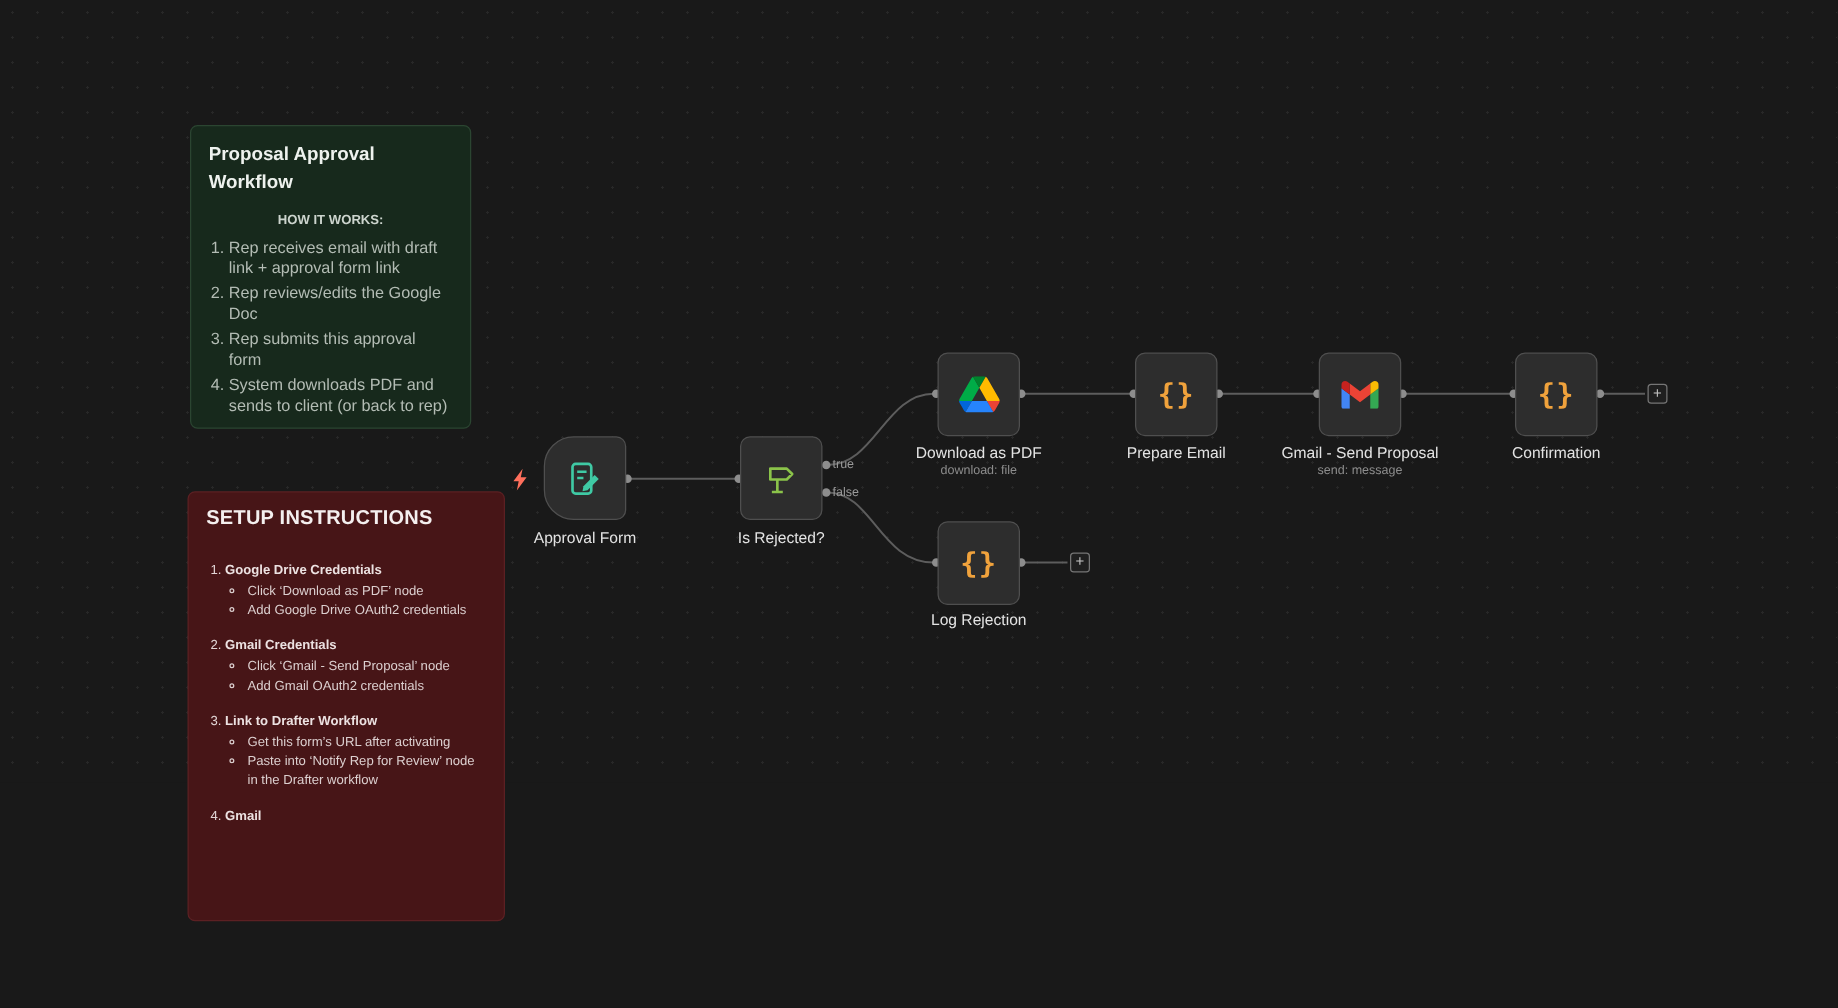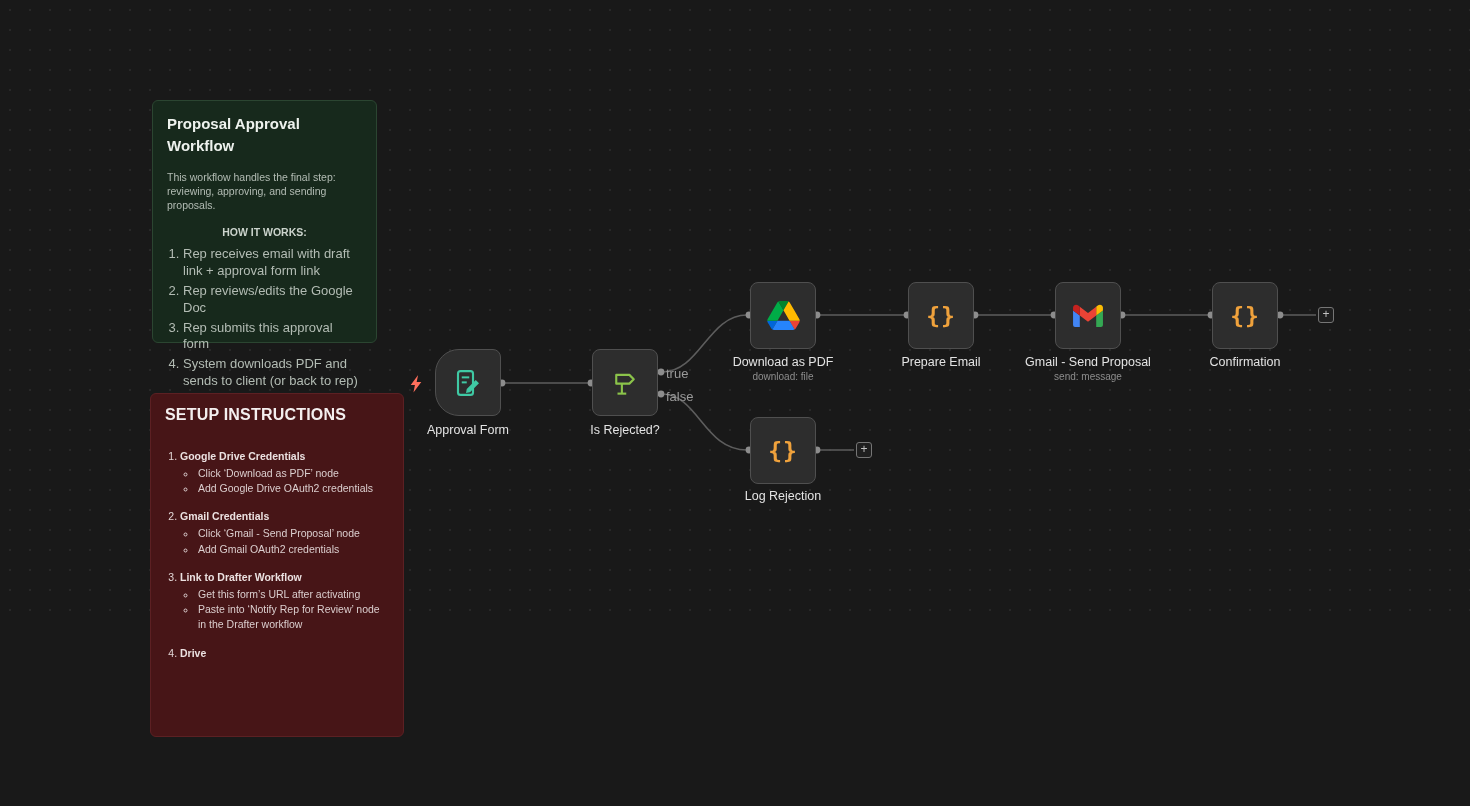"This workflow handles the final" div.note-body { html: <div>This workflow handles the final step: reviewing, approving, and sending proposals.</div> -> none }
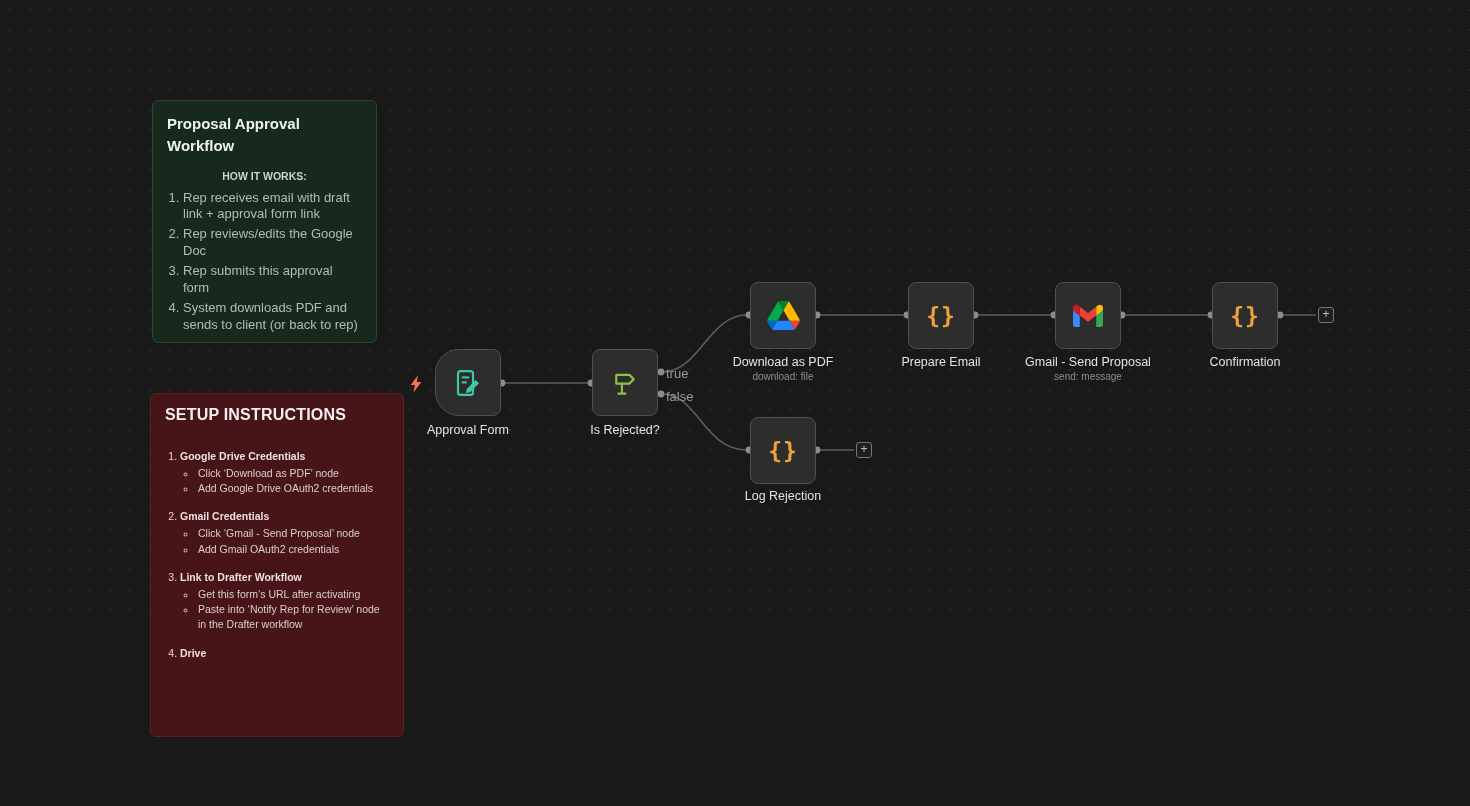"true" .edge-label { font-size: 13px -> 10px }
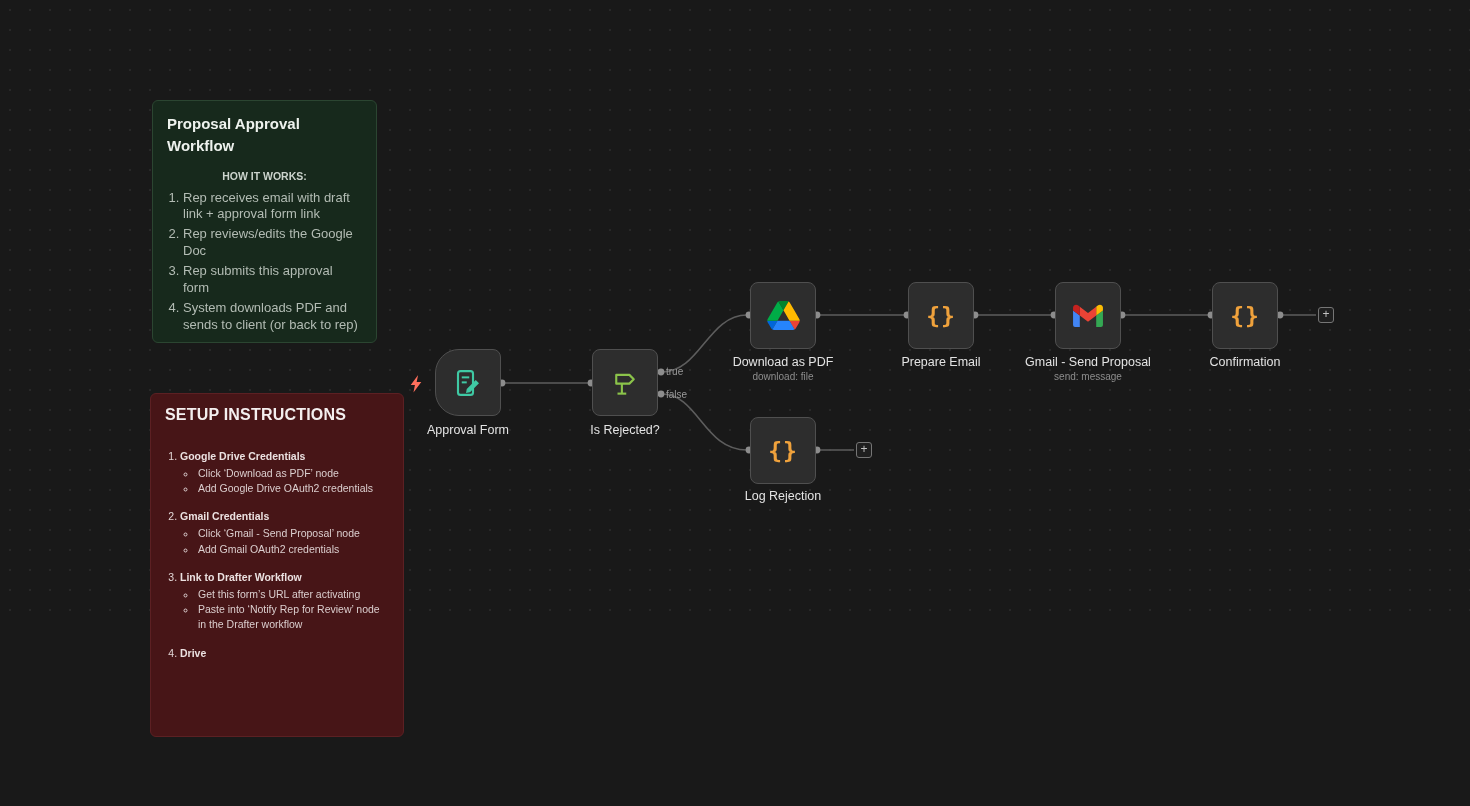"Drive" span.sec-head { text: Drive -> Gmail }
